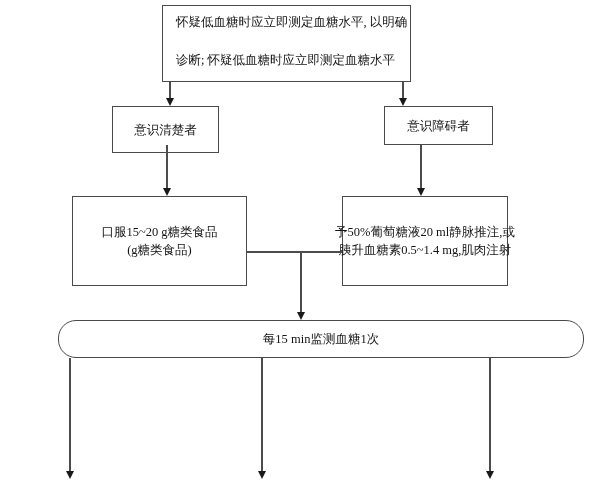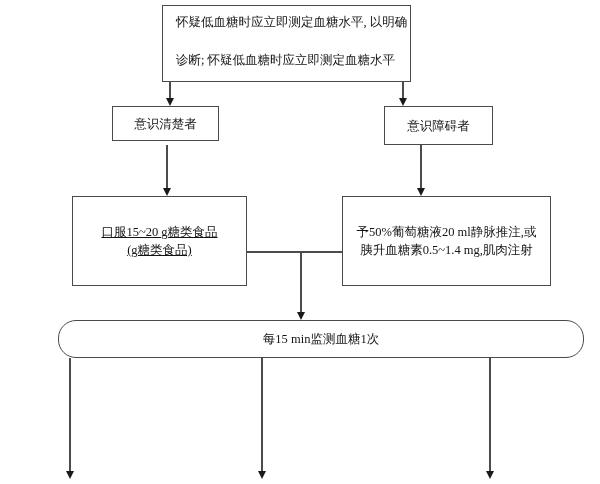"意识清楚者" #conscious-box { height: 35px -> 47px }
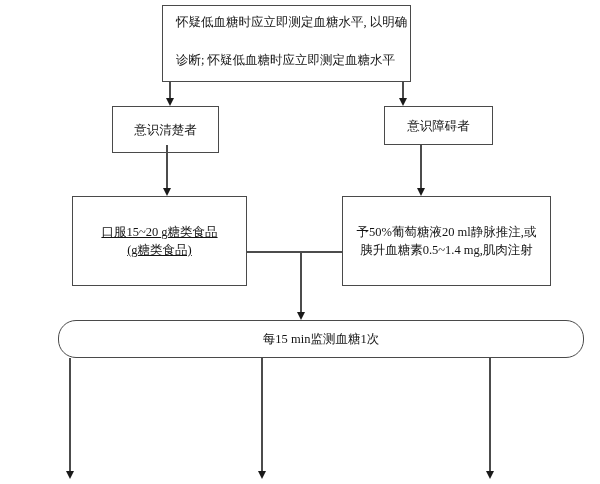"口服15~20 g糖类食品" #oral-box { text-decoration: underline -> none }
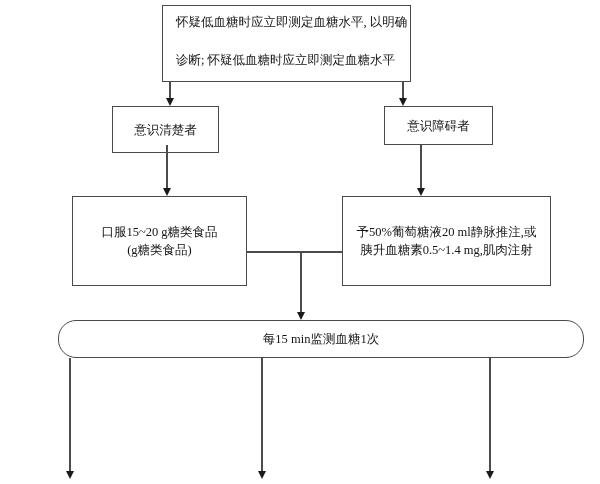"予50%葡萄糖液20 ml静脉推注,或" #iv-box { width: 209px -> 166px }
